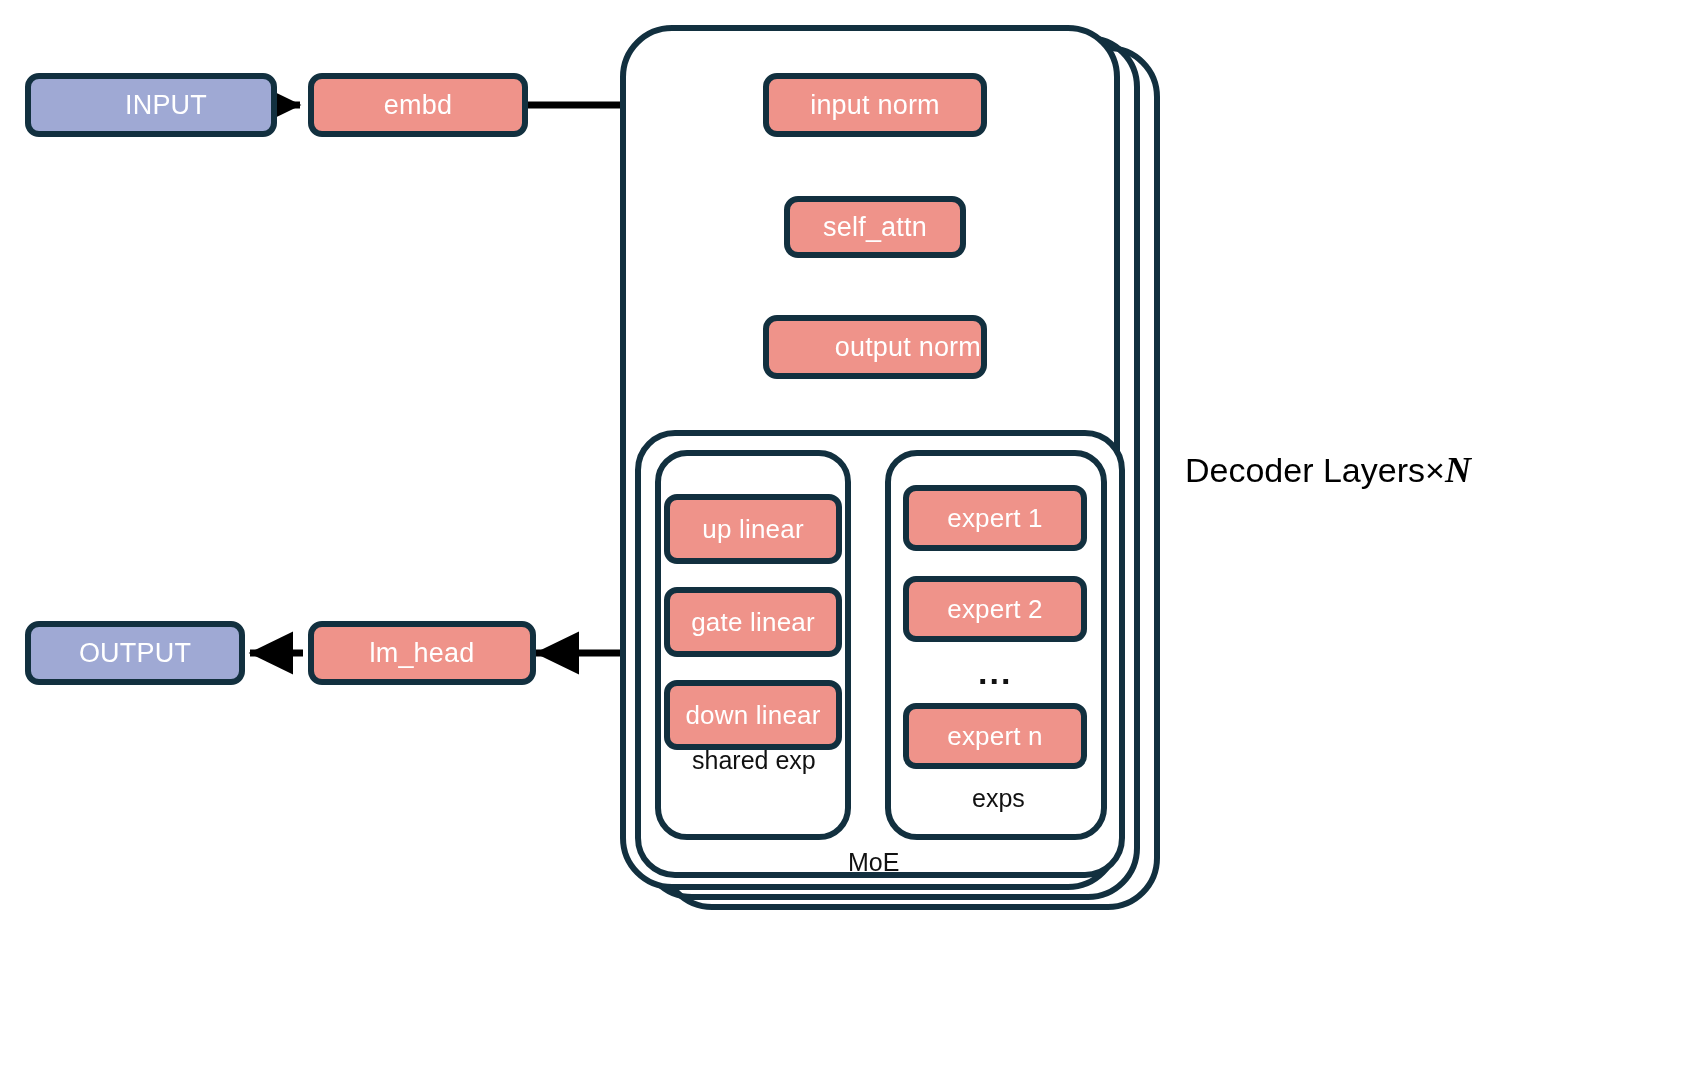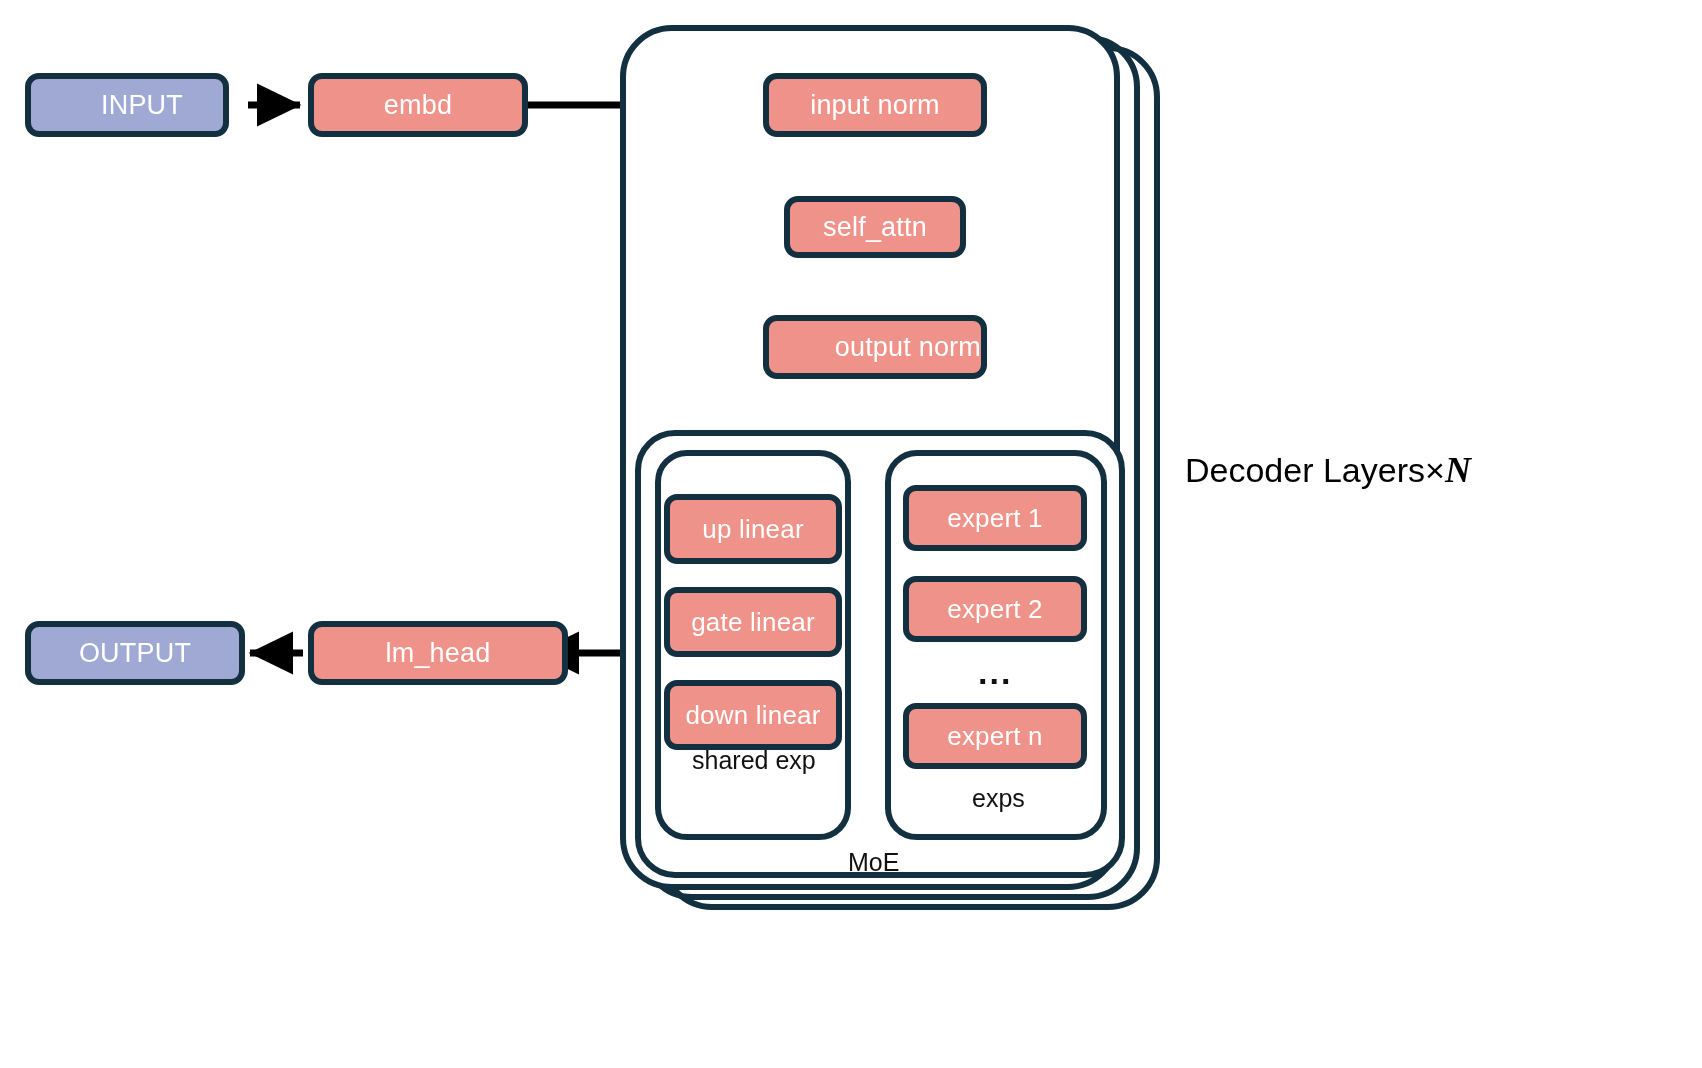"INPUT" div.node { width: 204px -> 252px }
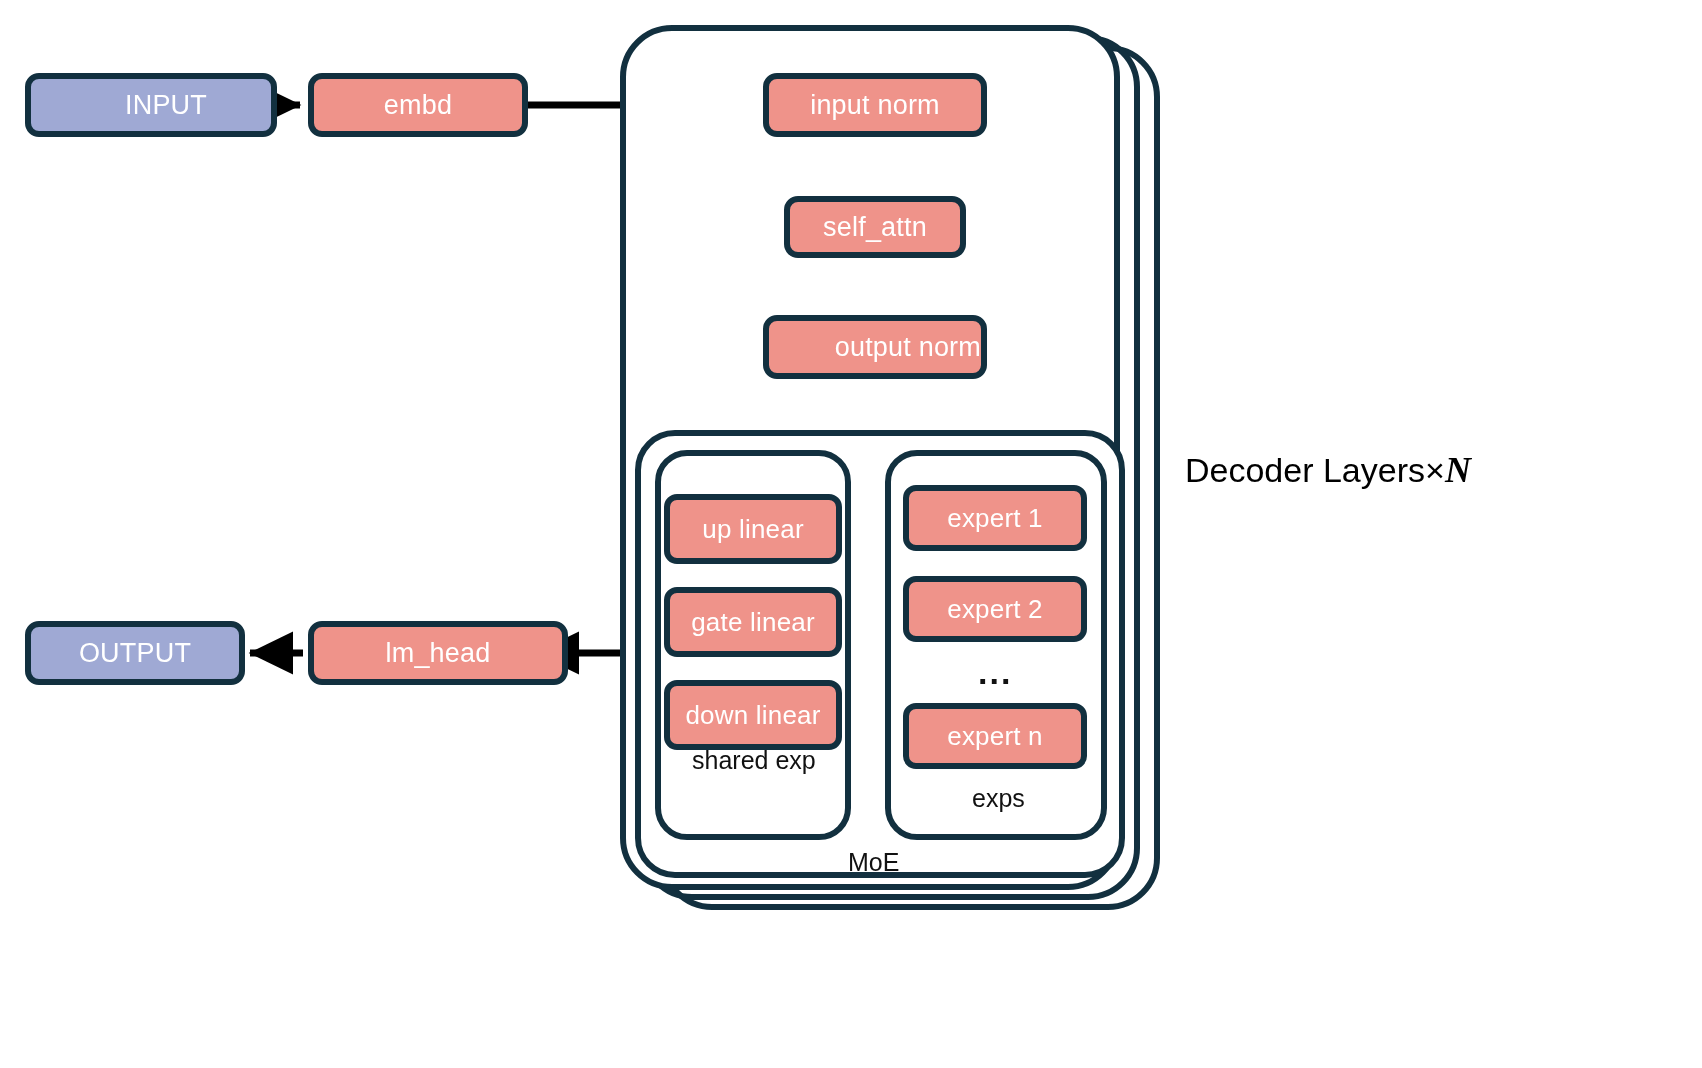"lm_head" div.node { width: 260px -> 228px }
